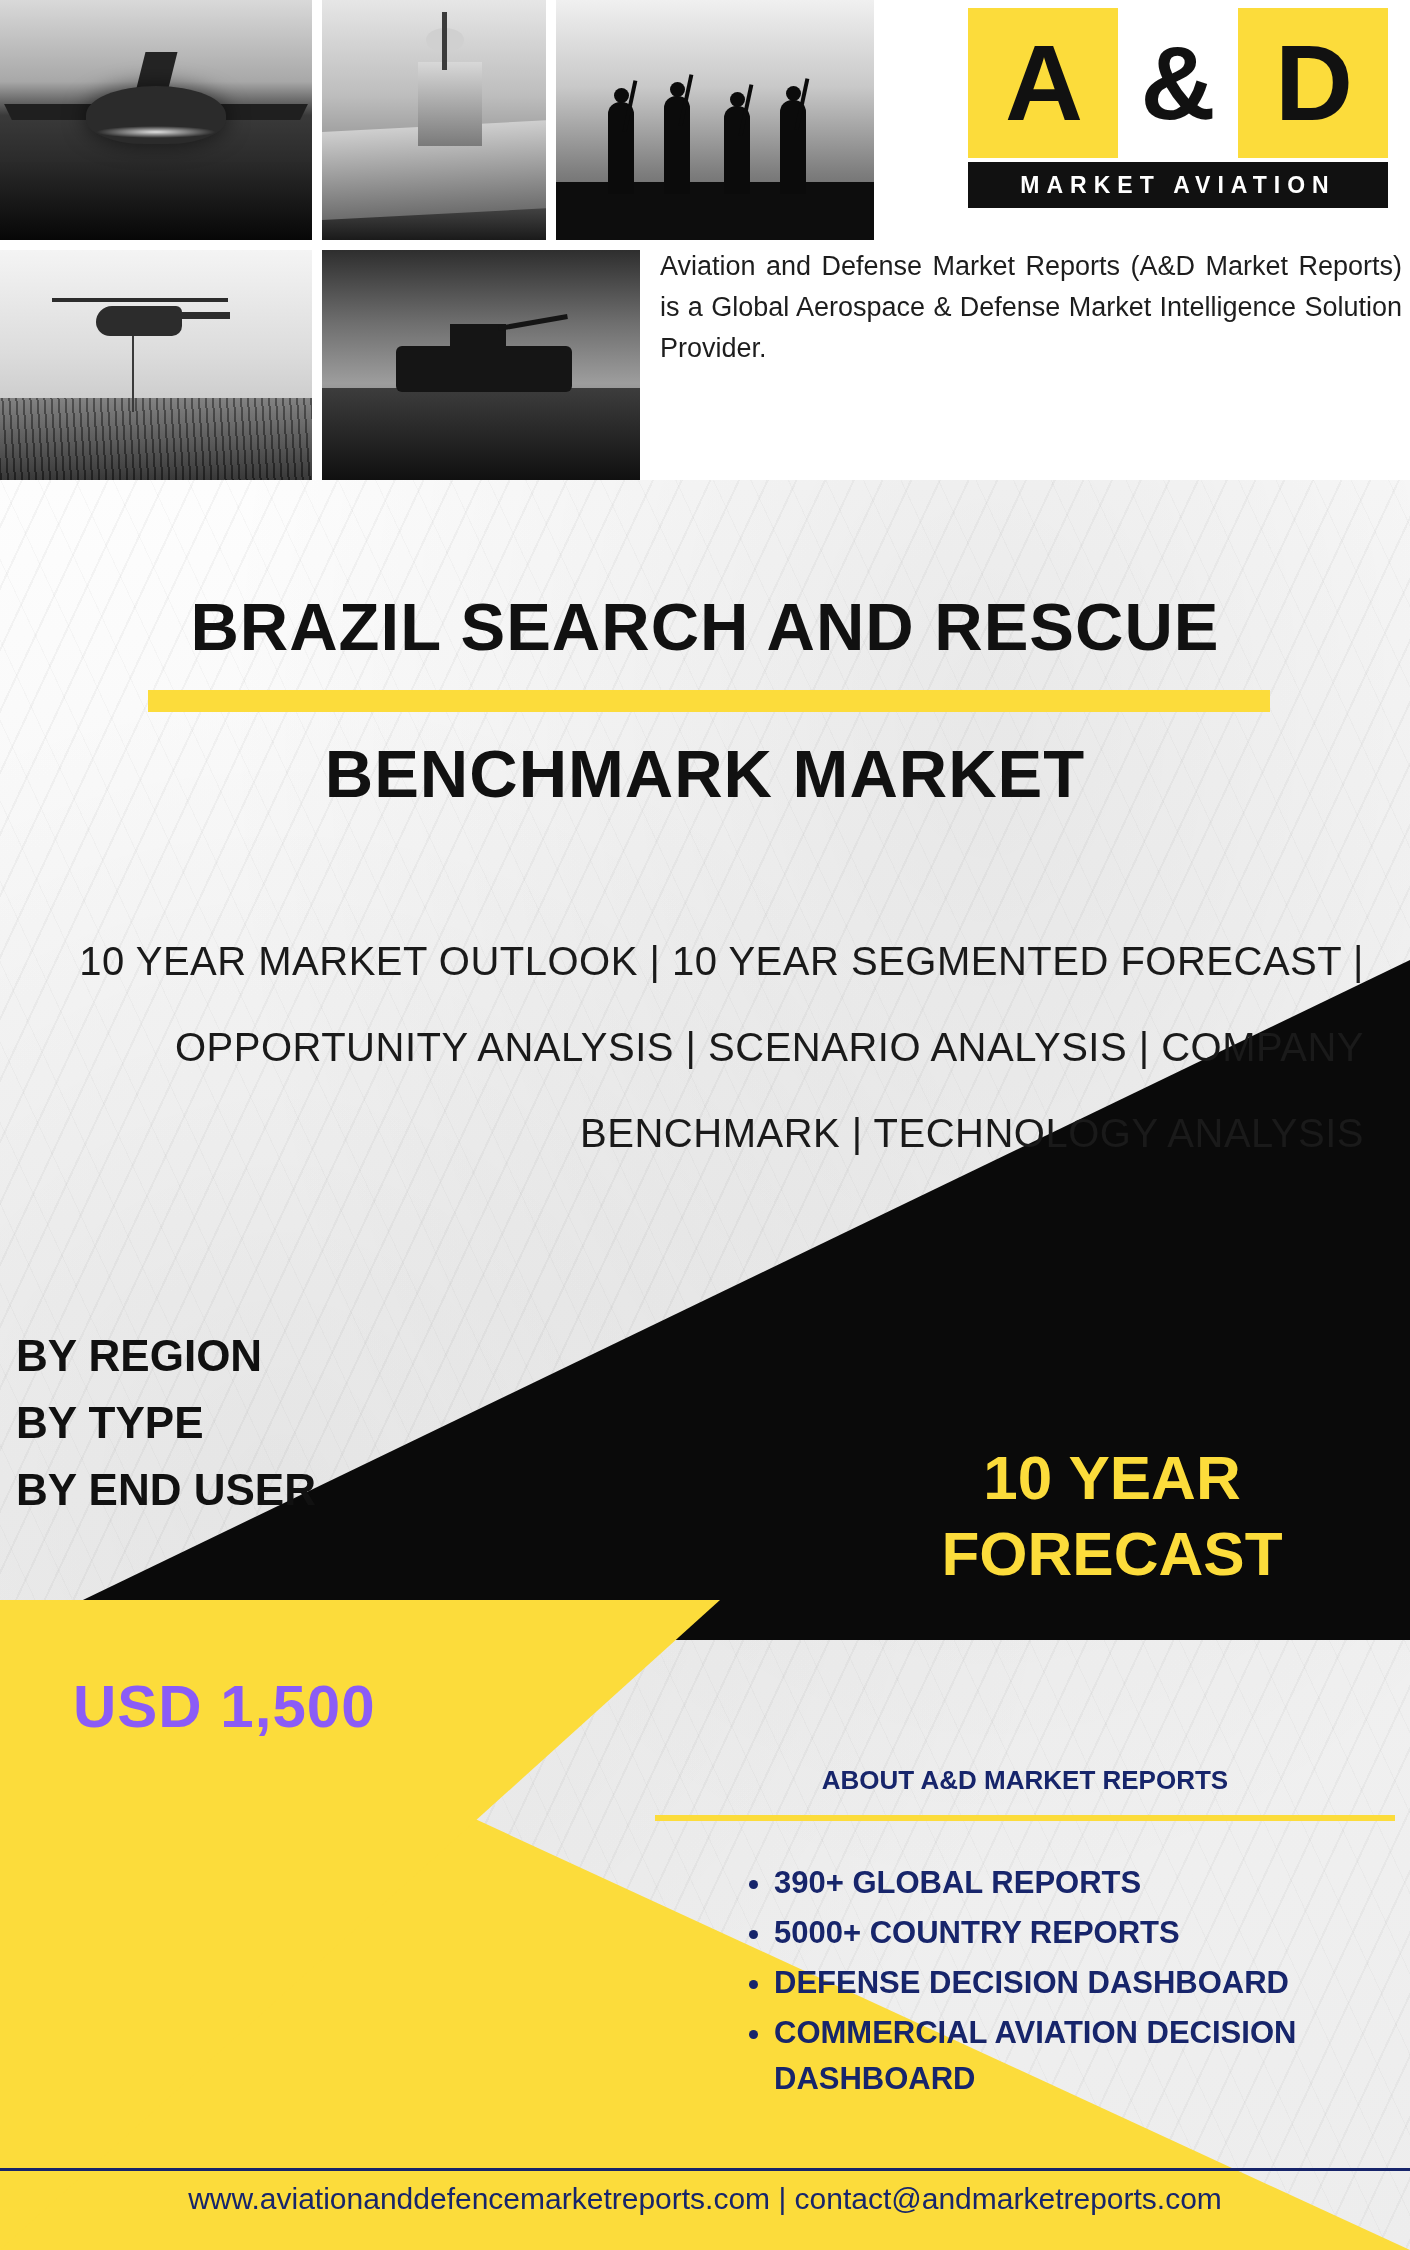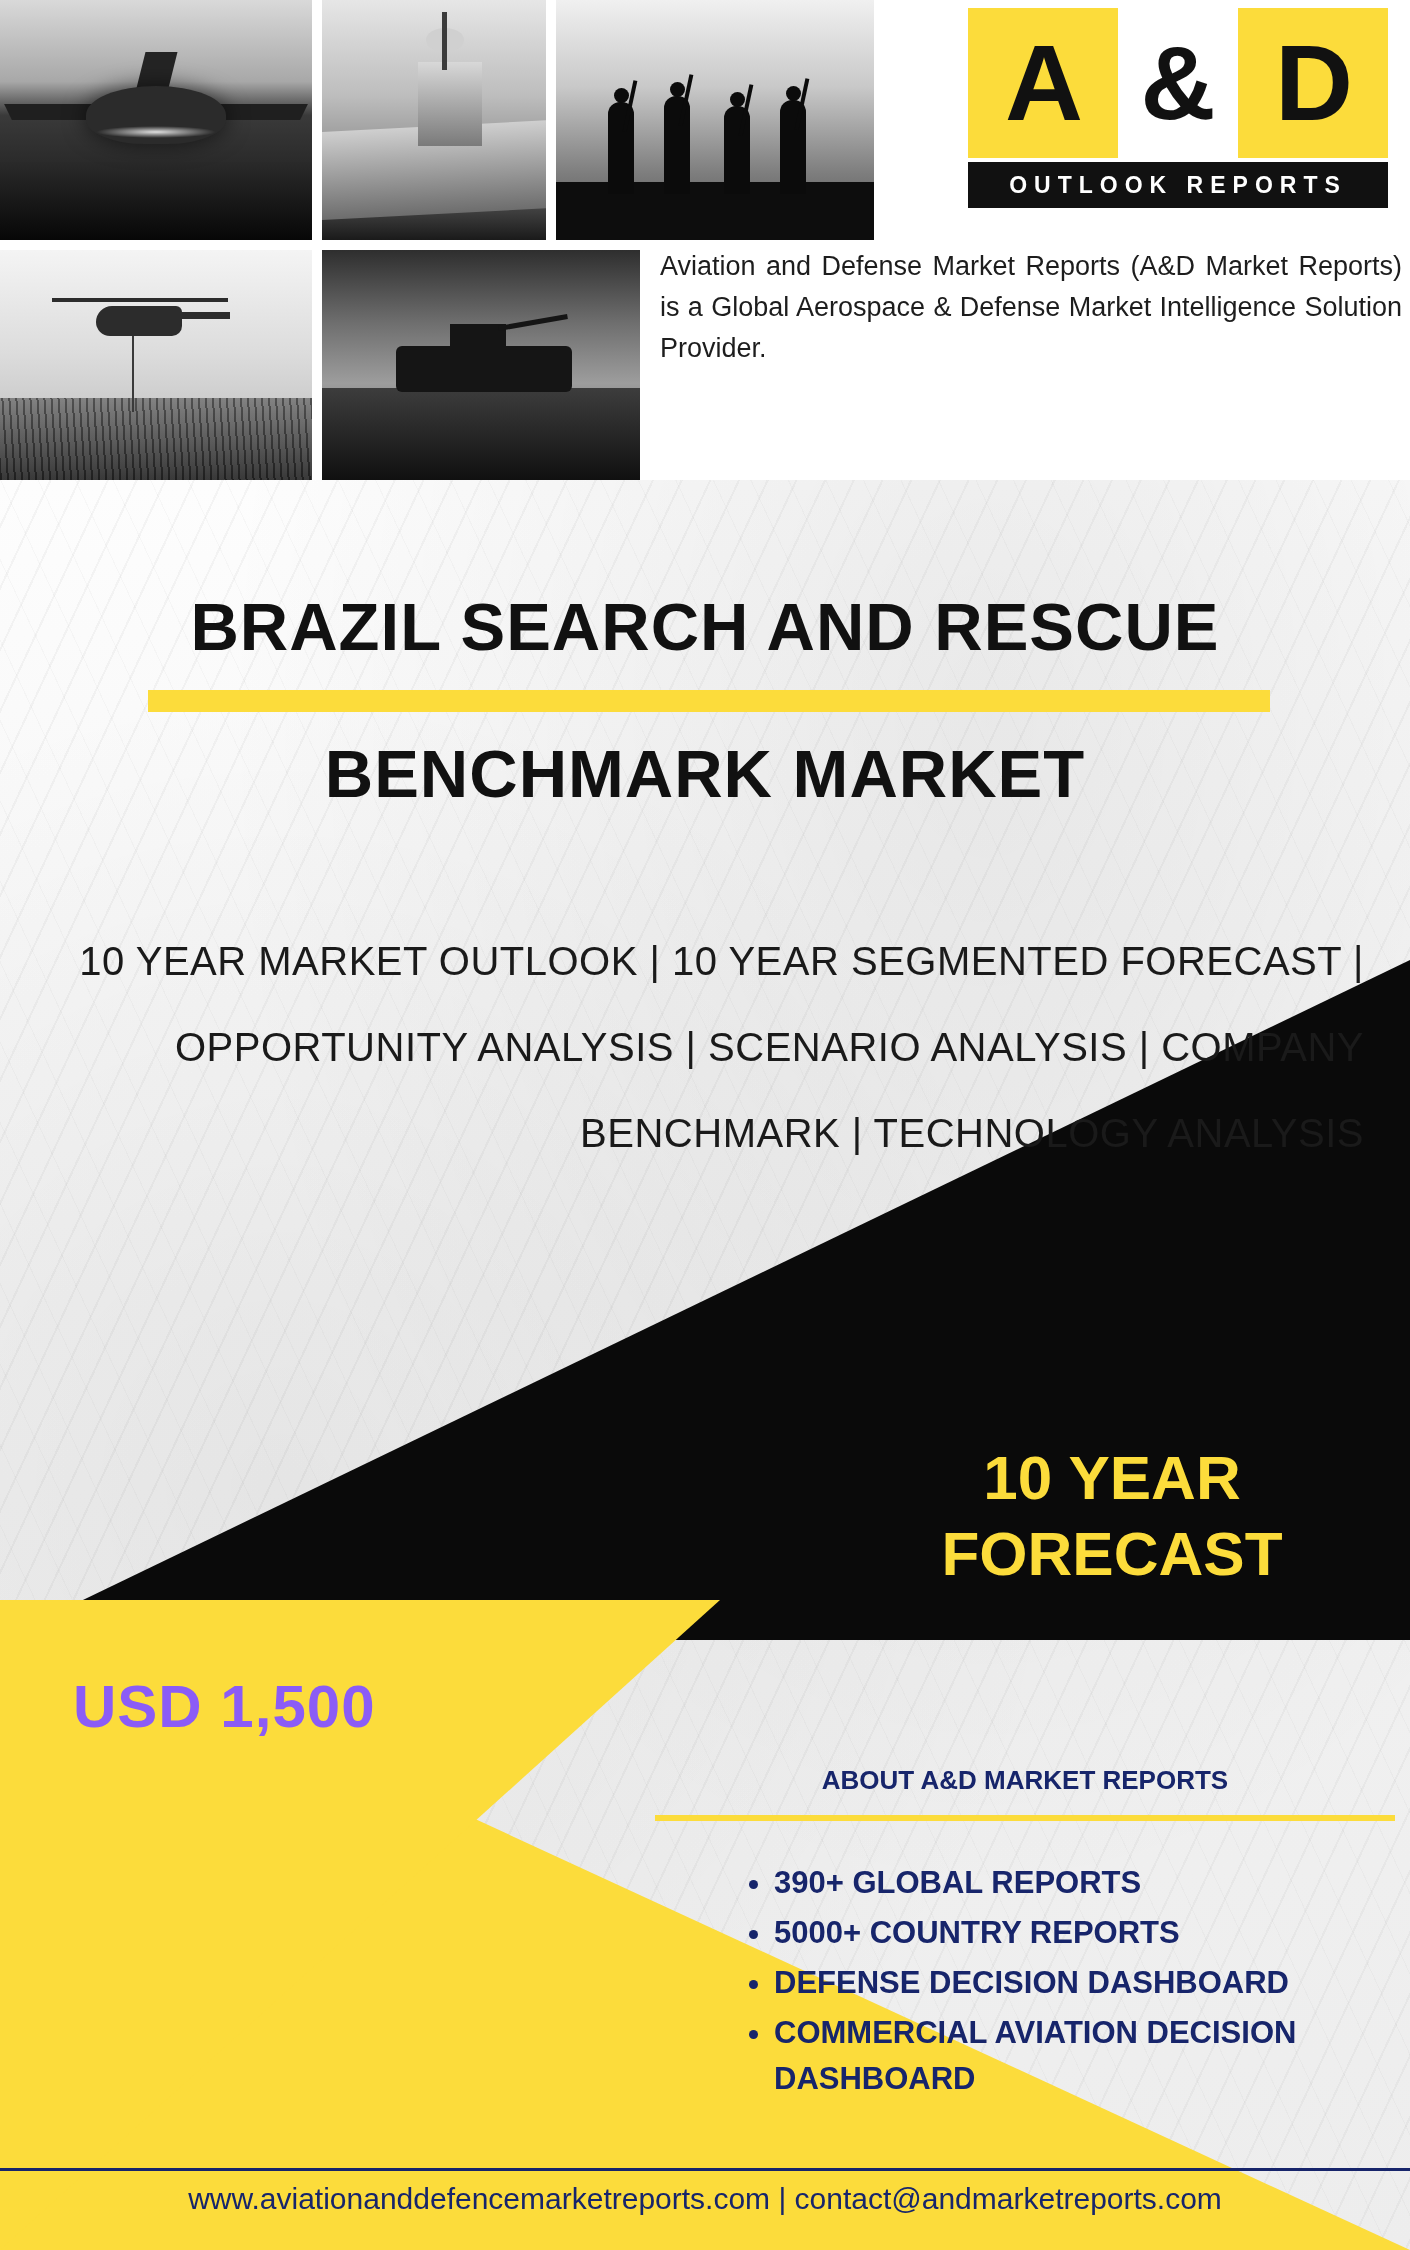"OUTLOOK REPORTS" div.logo-bar { text: OUTLOOK REPORTS -> MARKET AVIATION }
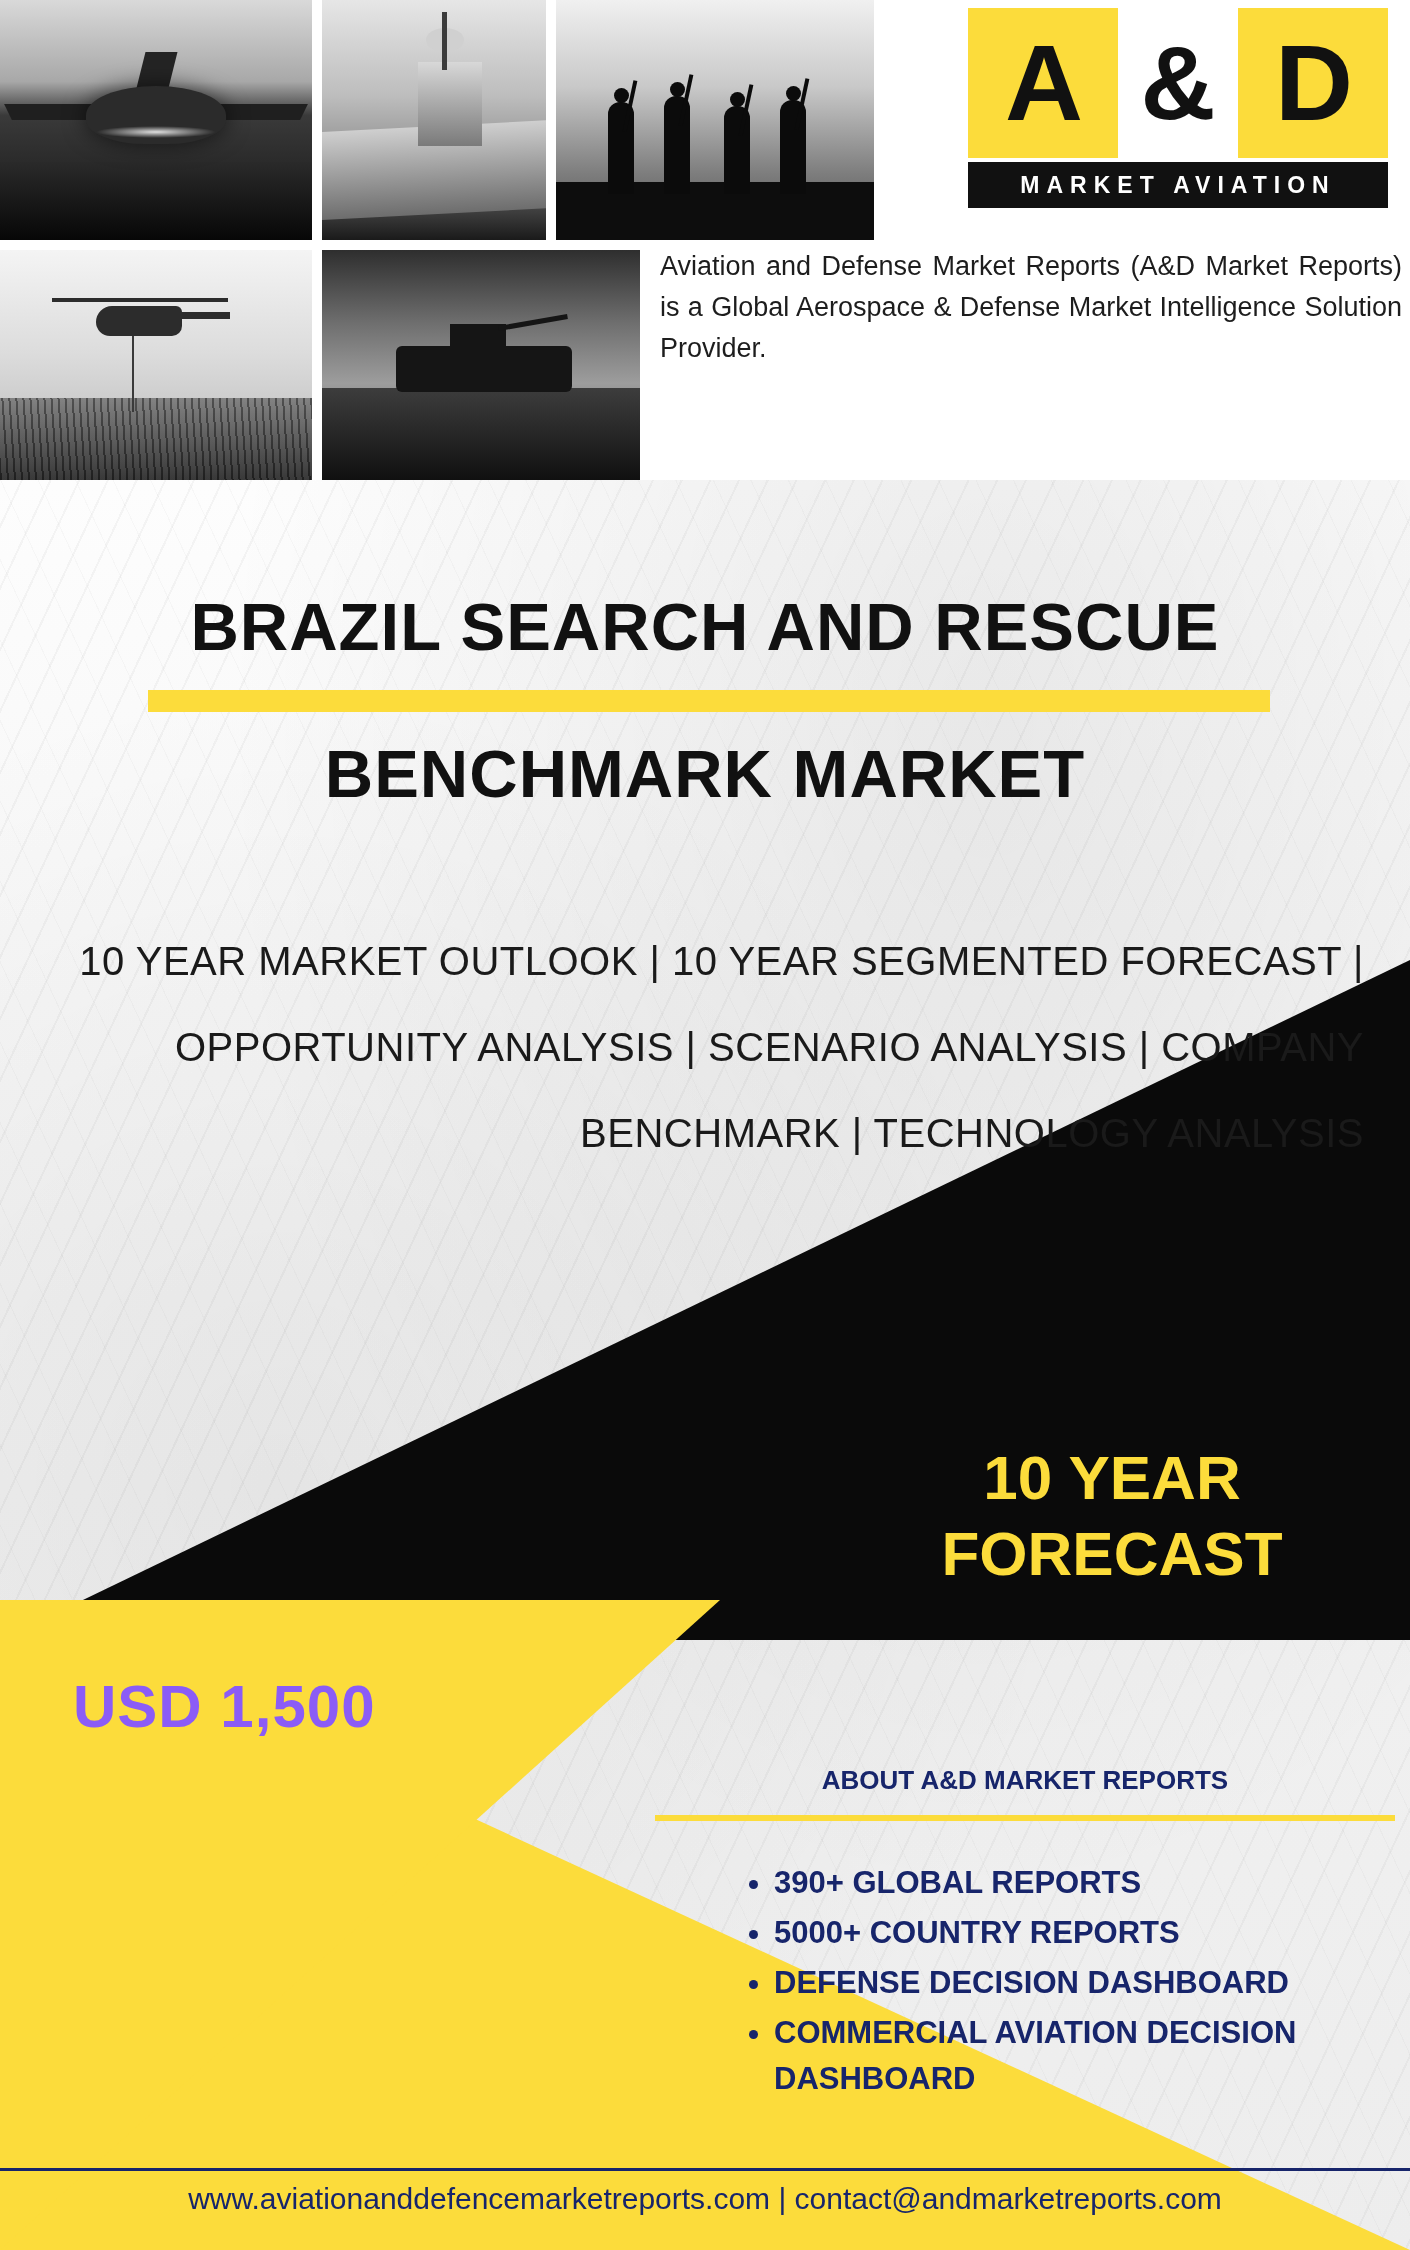"BY REGION" div.bylist { html: none -> <div> <div>BY REGION</div> <div>BY TYPE</div> <div>BY END USER</div> </div> }
